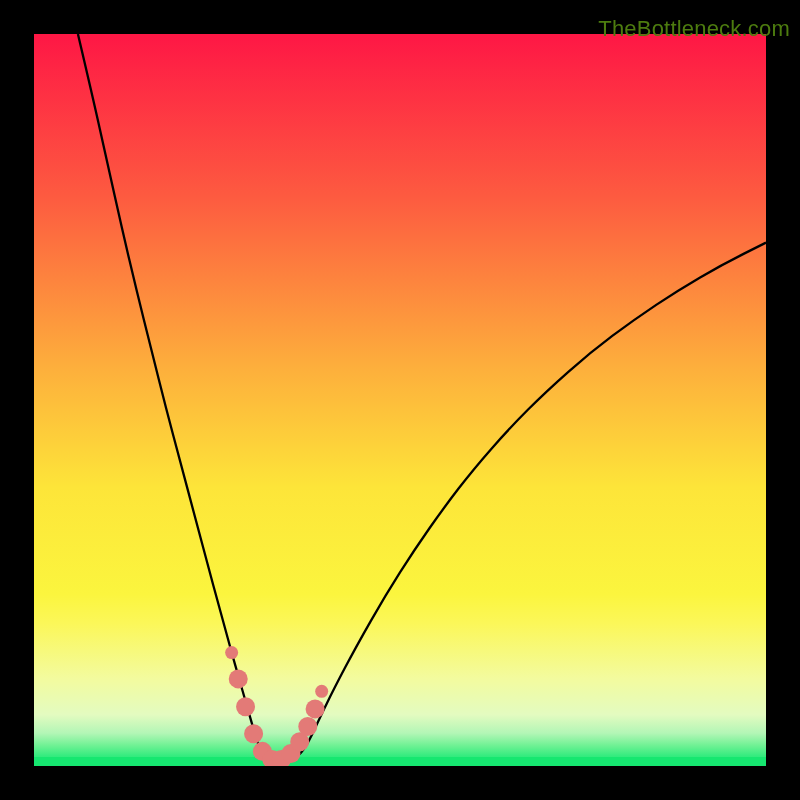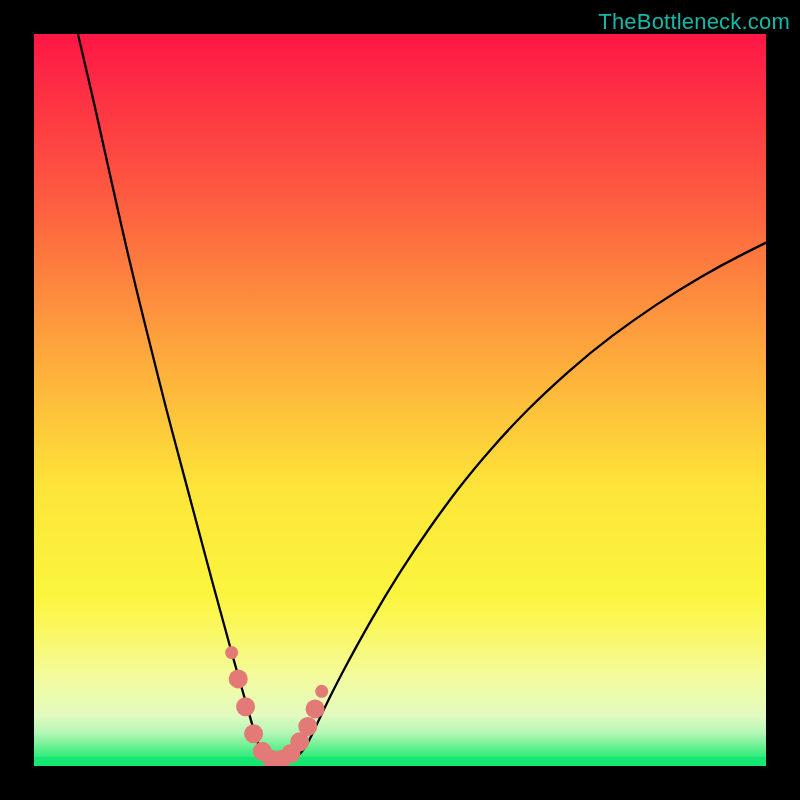"TheBottleneck.com" .watermark { color: #14b8a6 -> #4d7c0f; top: 9px -> 16px }
